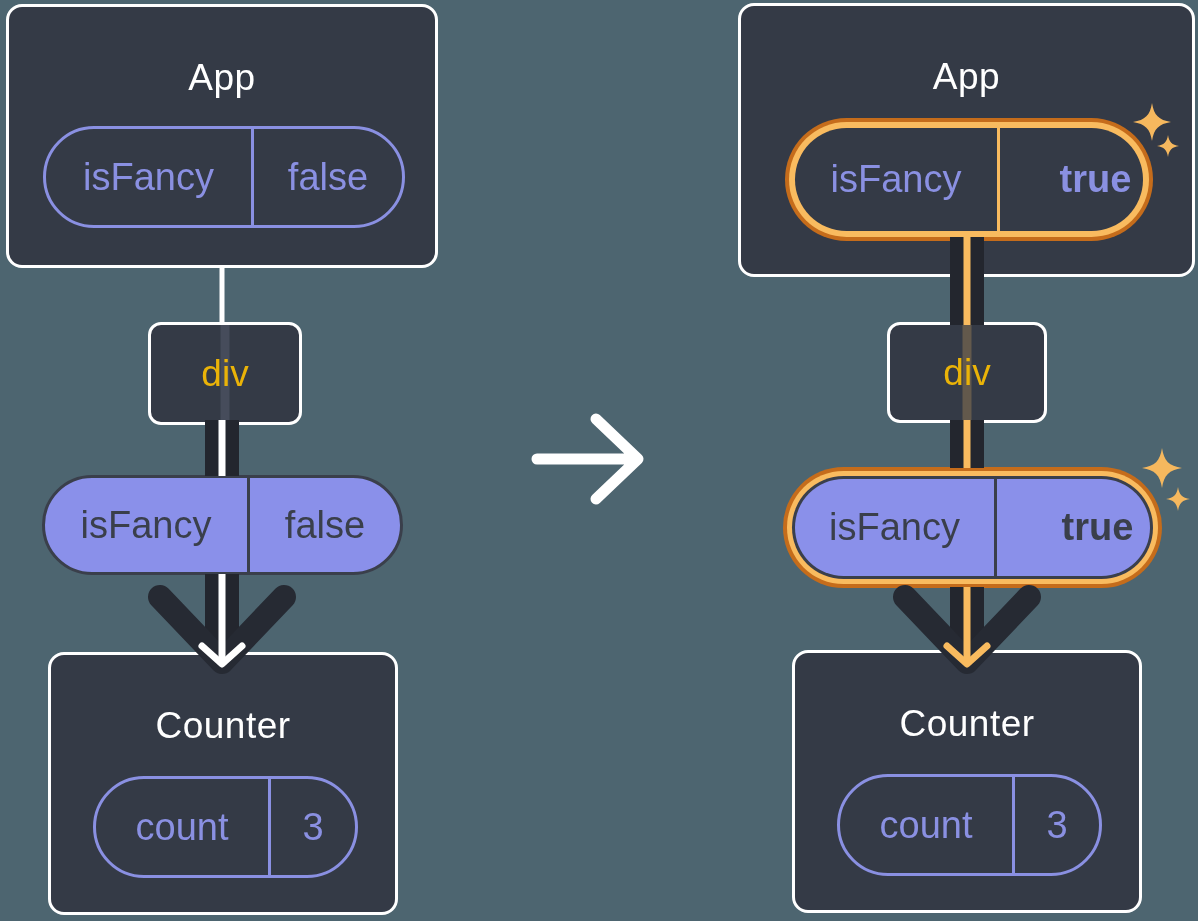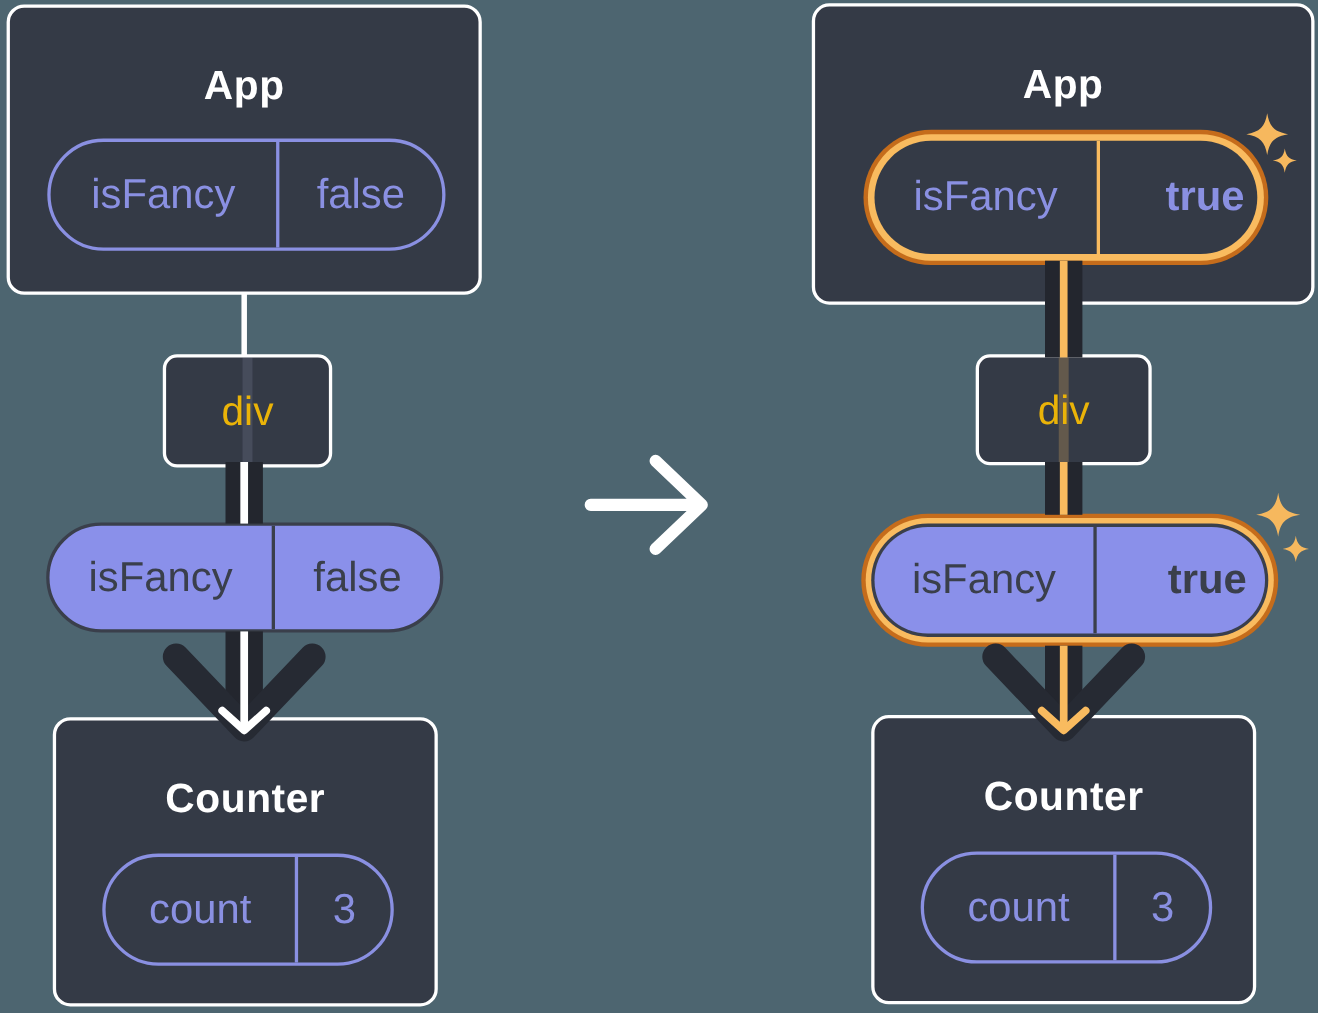"App" .card-title { font-weight: 700 -> 400 }
